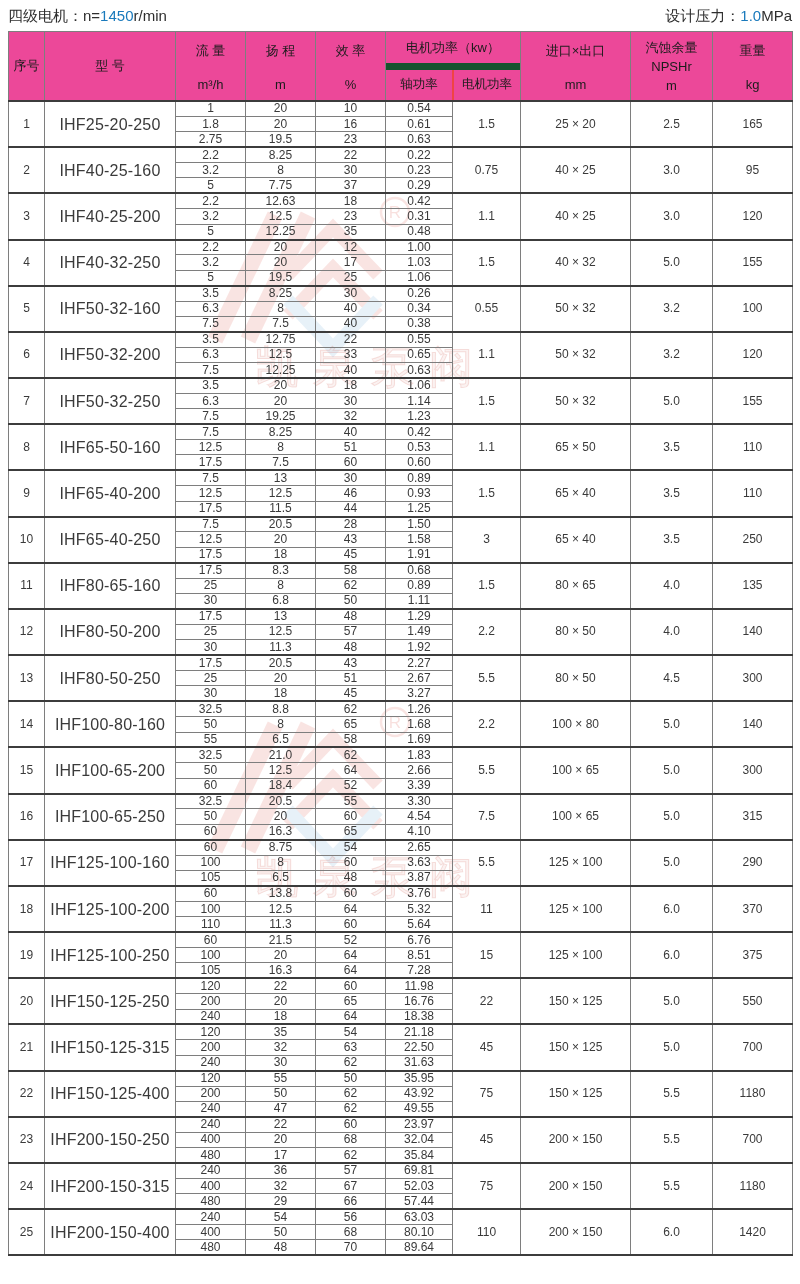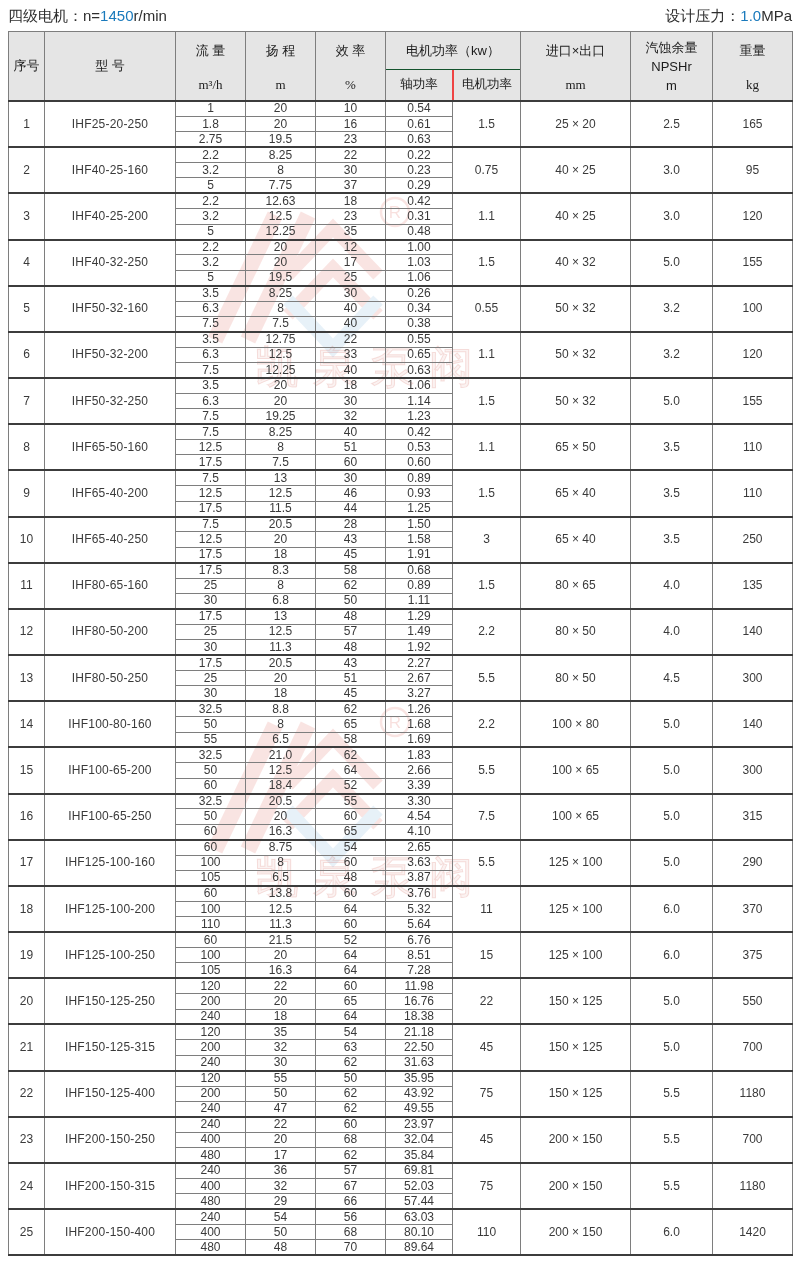"流 量" thead th { background: #e5e5e5 -> #ec4899 }
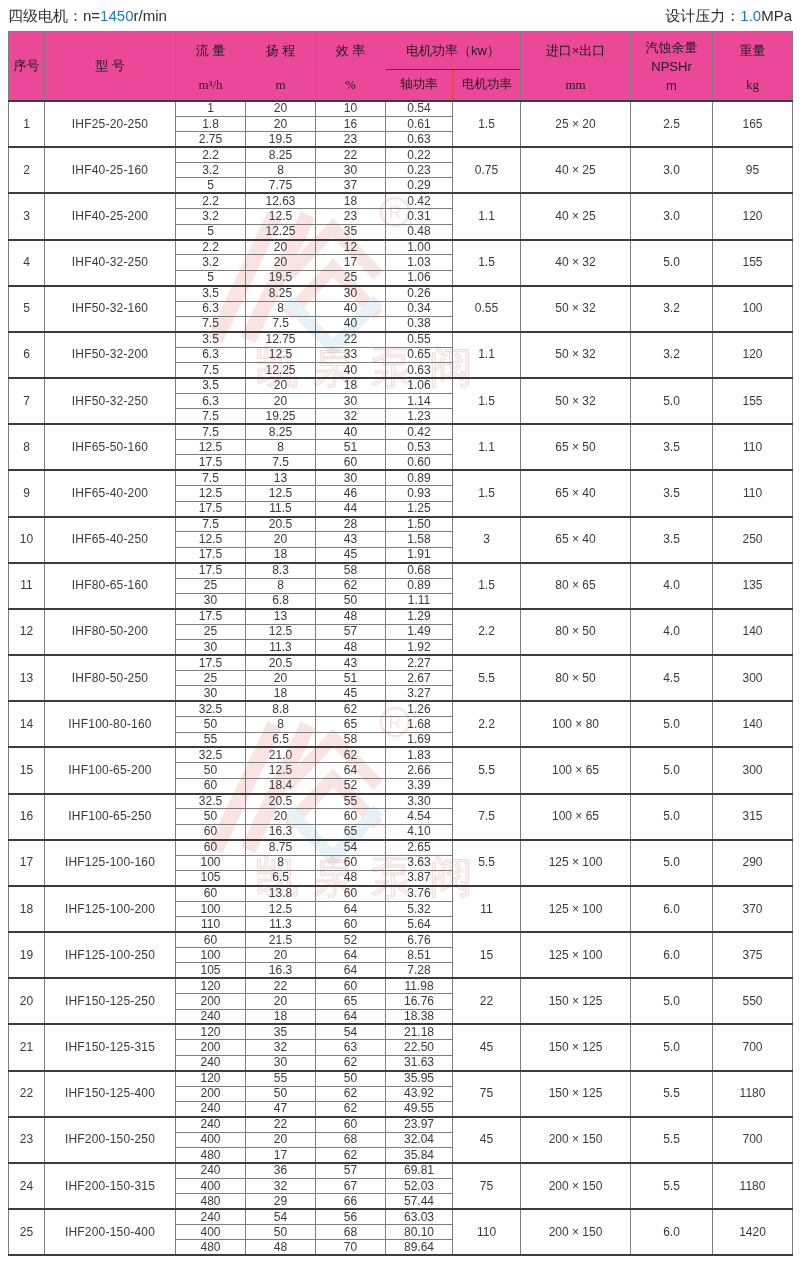"电机功率（kw）" .mg-top { border-bottom: 1px solid #14532d -> 7px solid #14532d }
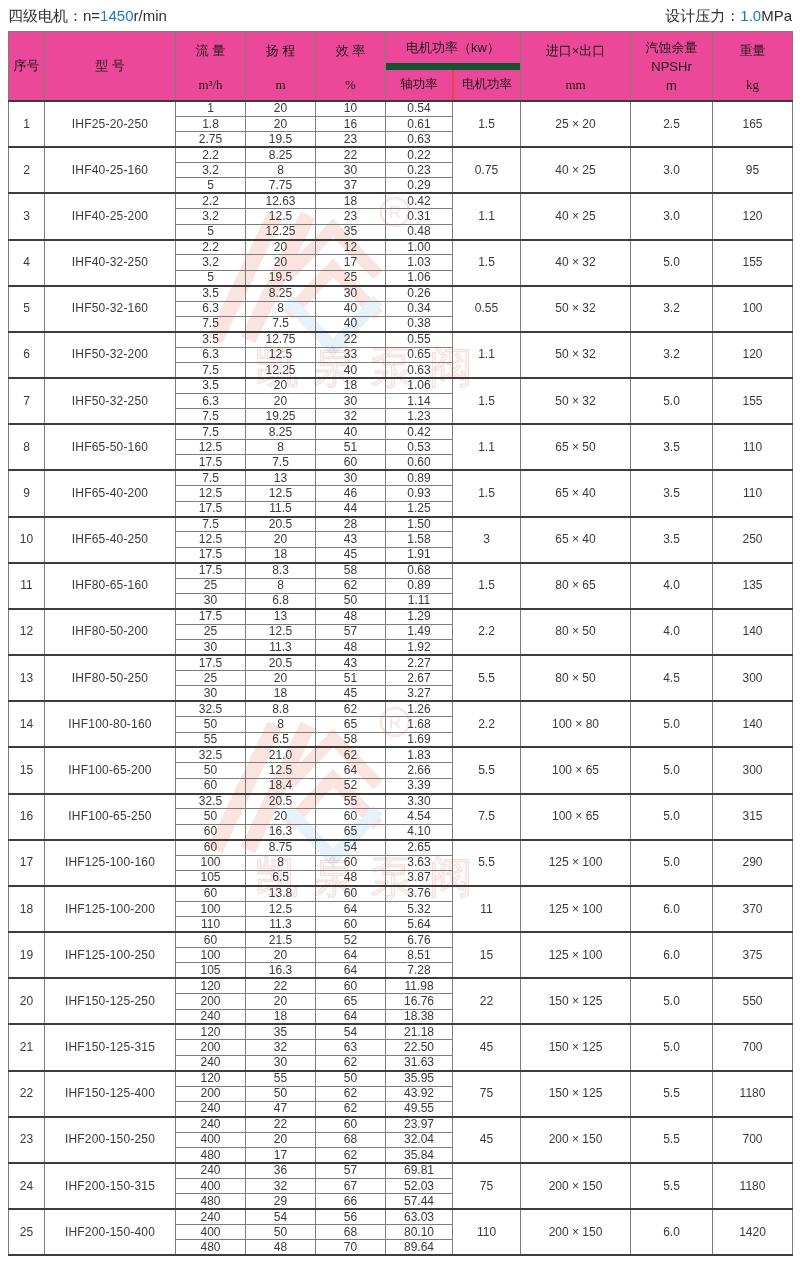"m³/h" .h2 .b { font-family: Liberation Serif, serif -> none }
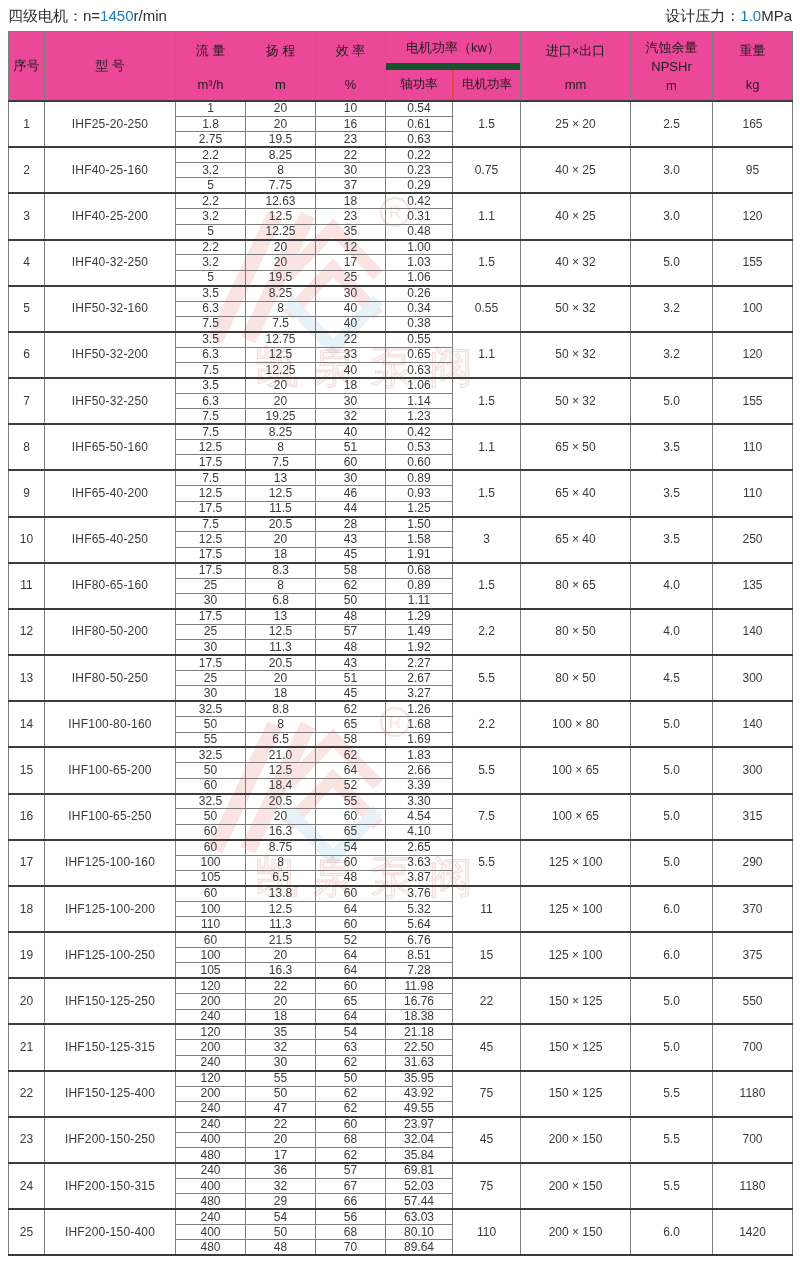"IHF25-20-250" tbody td.model { font-size: 12px -> 16px }
